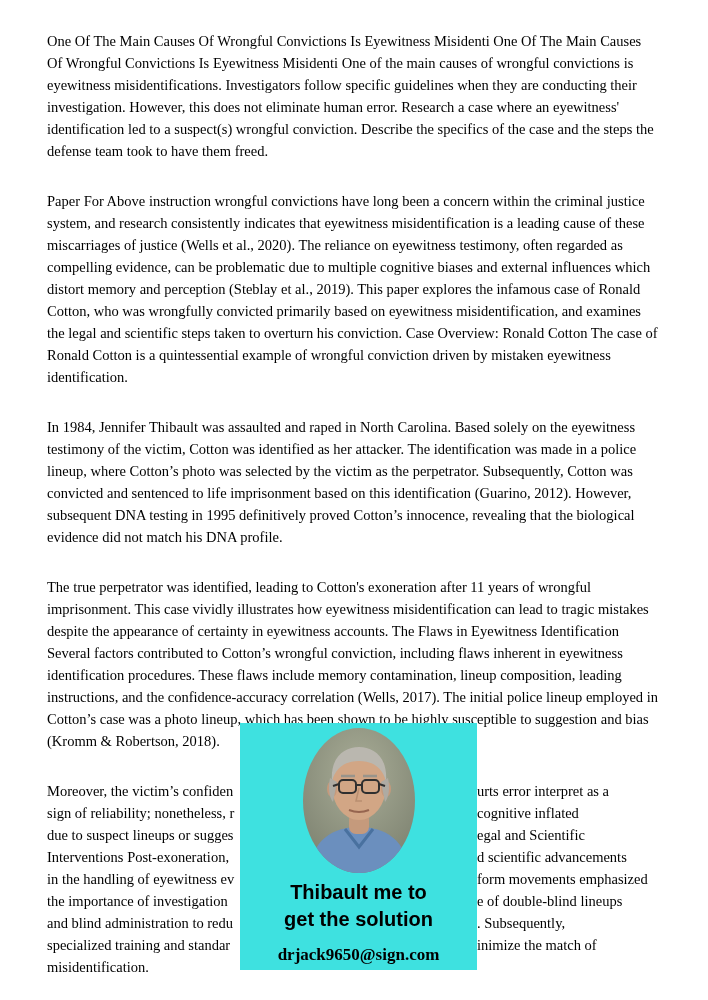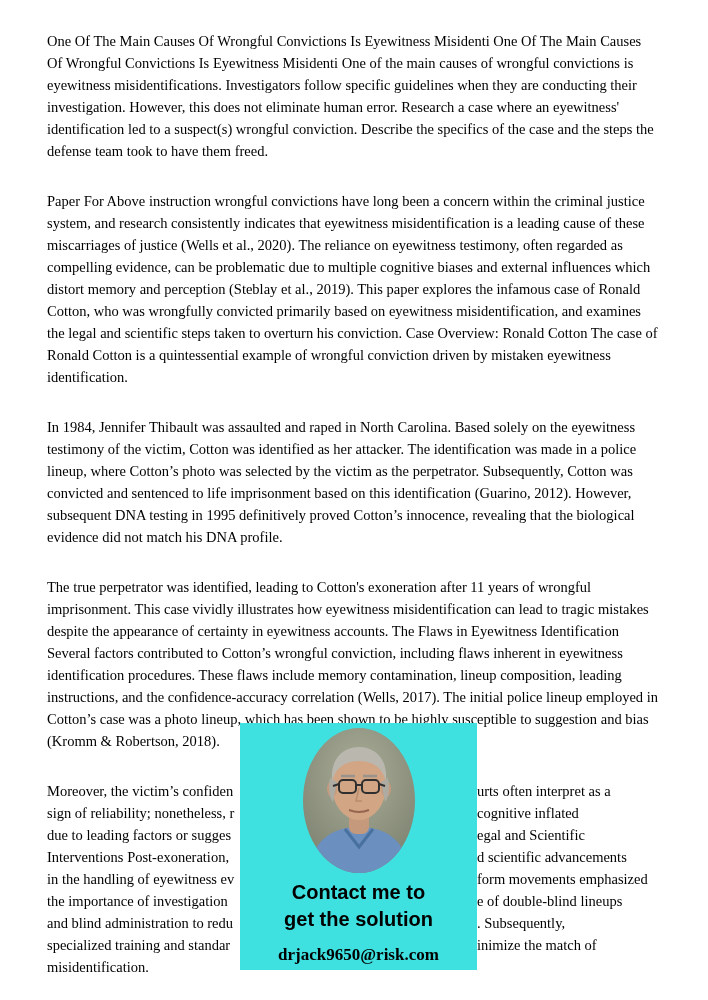"urts often interpret as a" span.frag-right { text: often -> error }
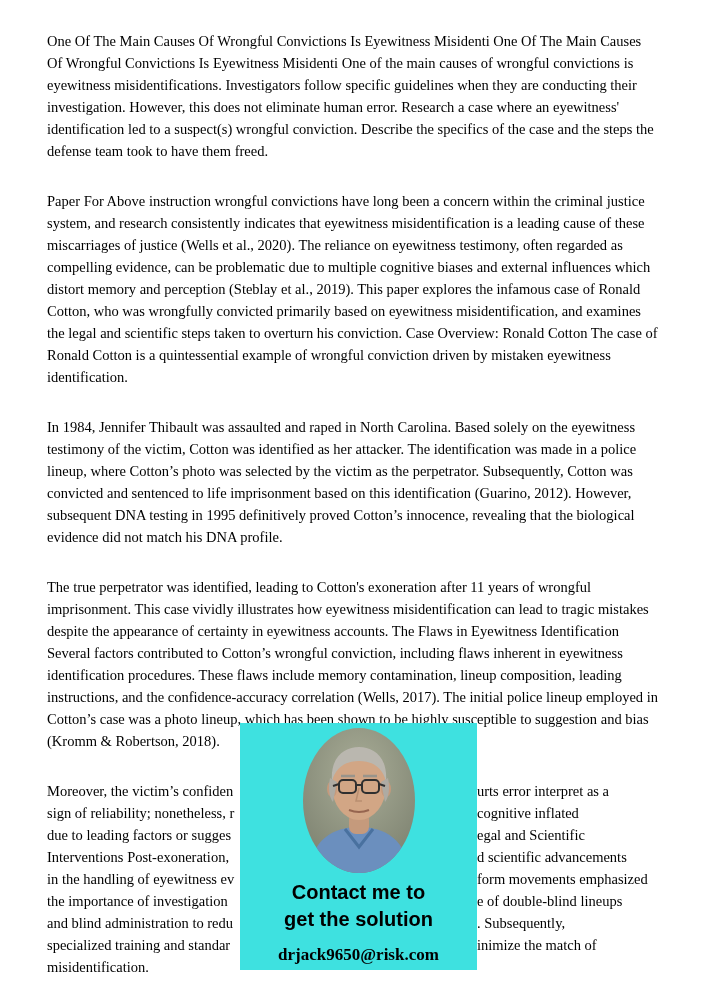"due to leading factors or" span.frag-left { text: leading factors -> suspect lineups }
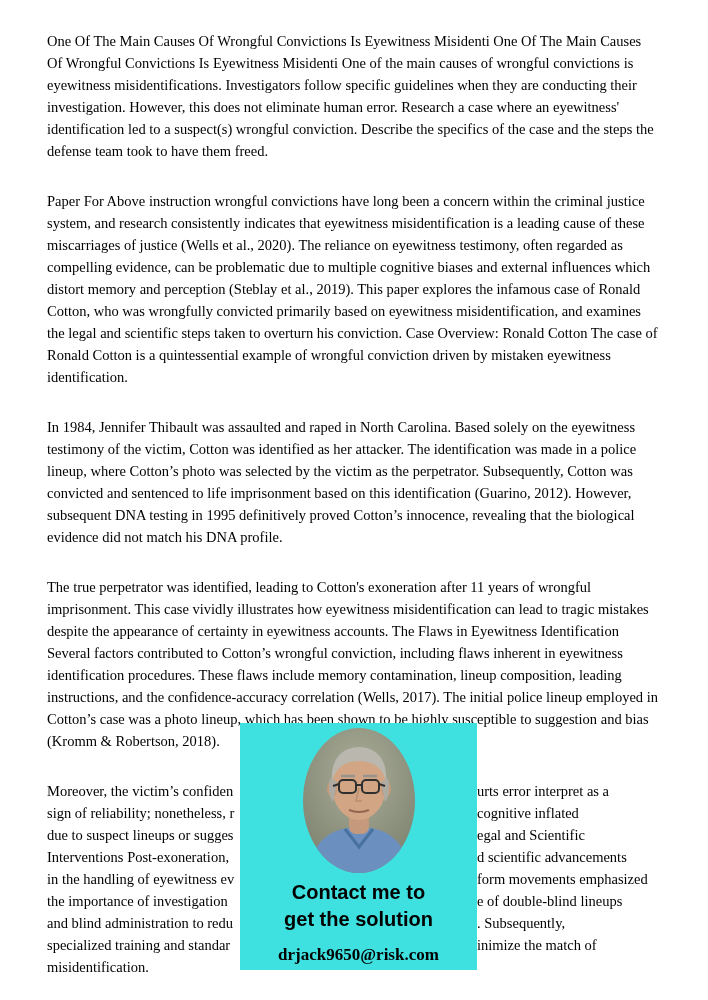"Contact me to" div { text: Contact -> Thibault }
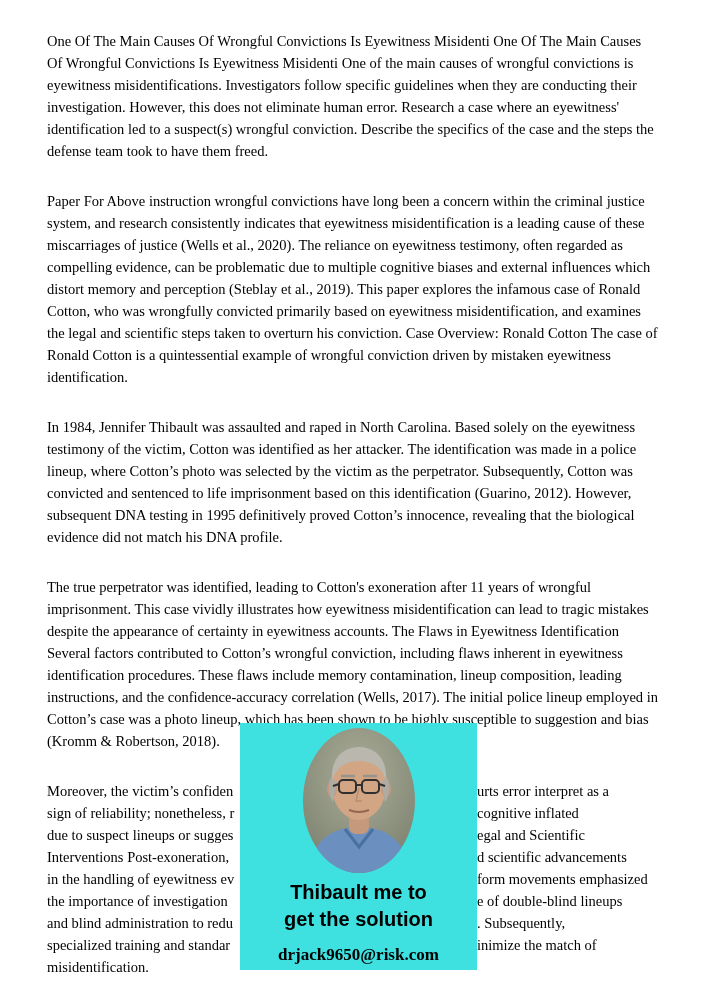"drjack9650@risk.com" div.contact-email { text: drjack9650@risk.com -> drjack9650@sign.com }
